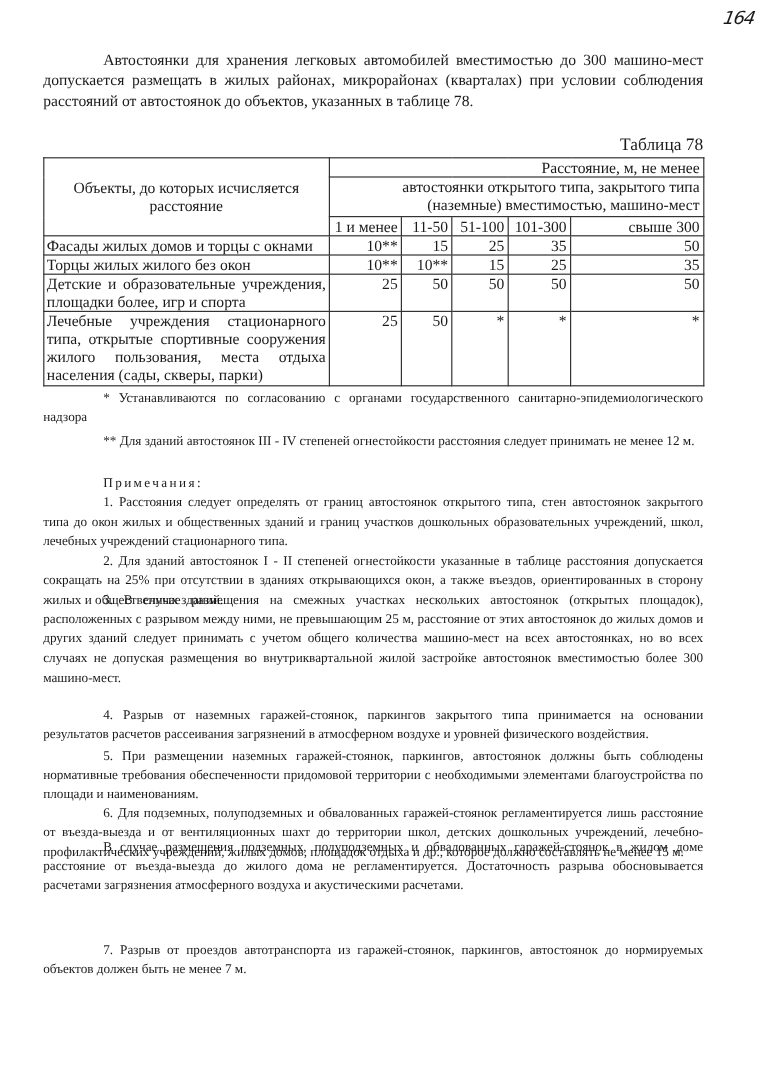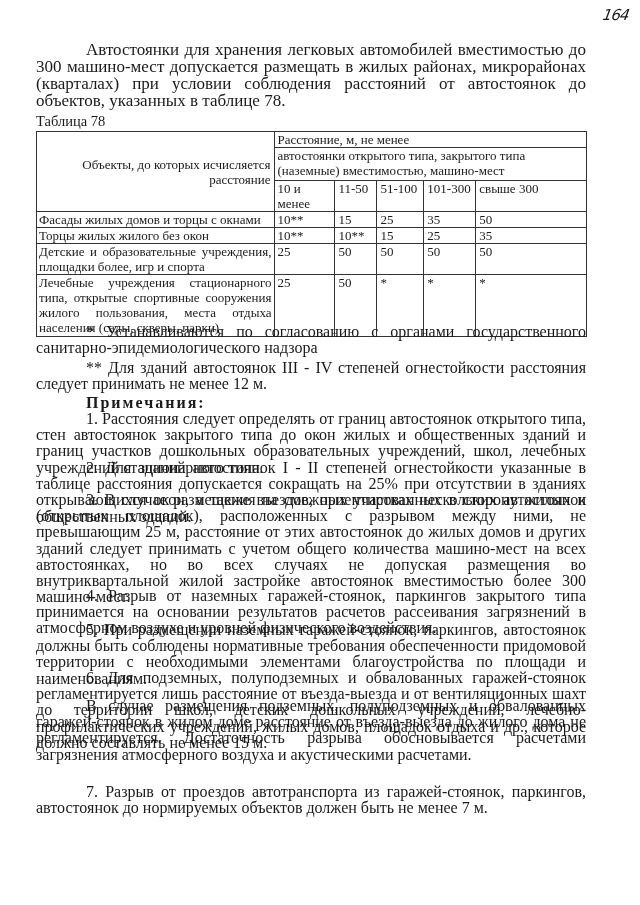"Автостоянки для хранения легковых" .intro { font-size: 17px -> 13px }
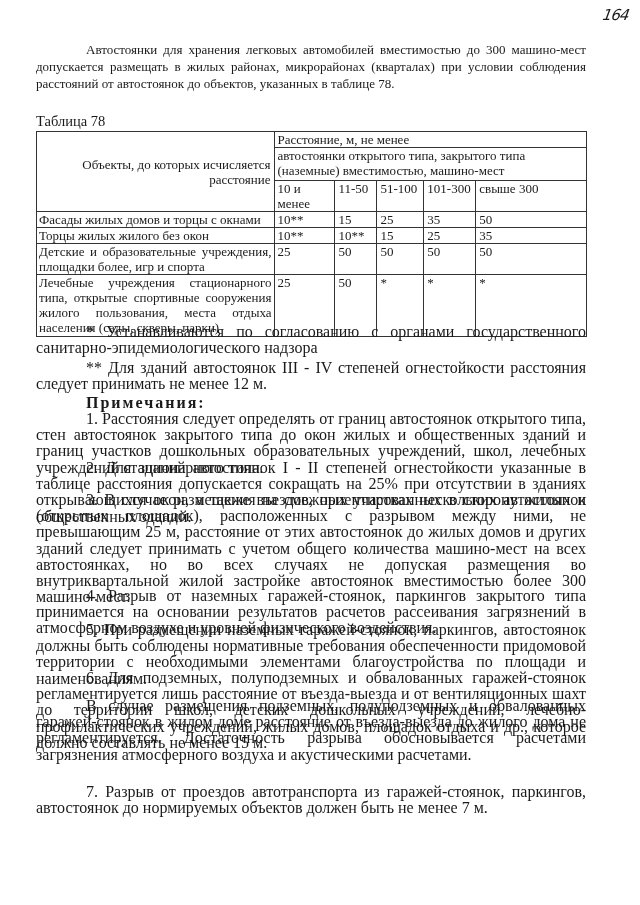"Таблица 78" .table-caption { text-align: left -> right }
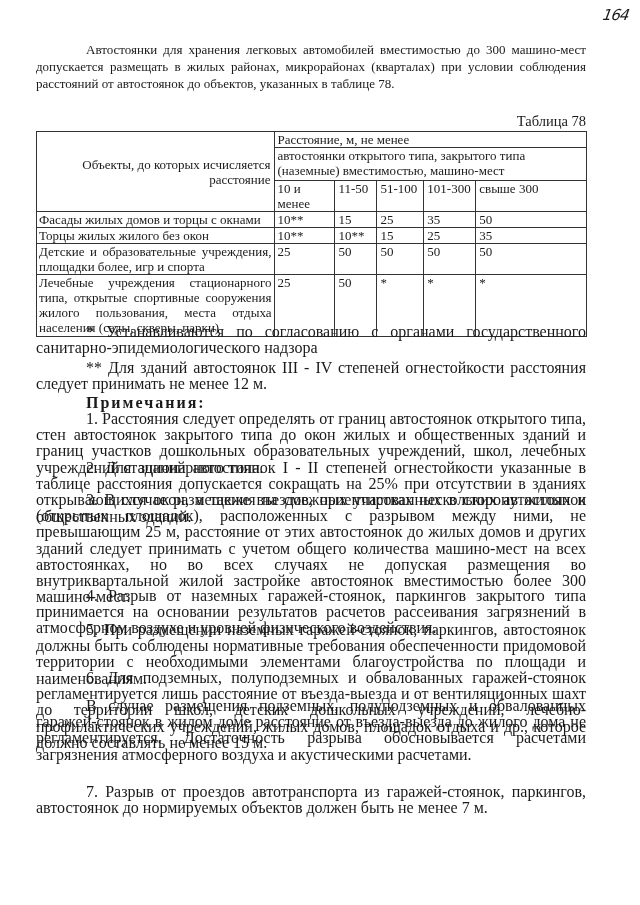"Расстояние, м, не менее" table.t78 td { text-align: left -> right }
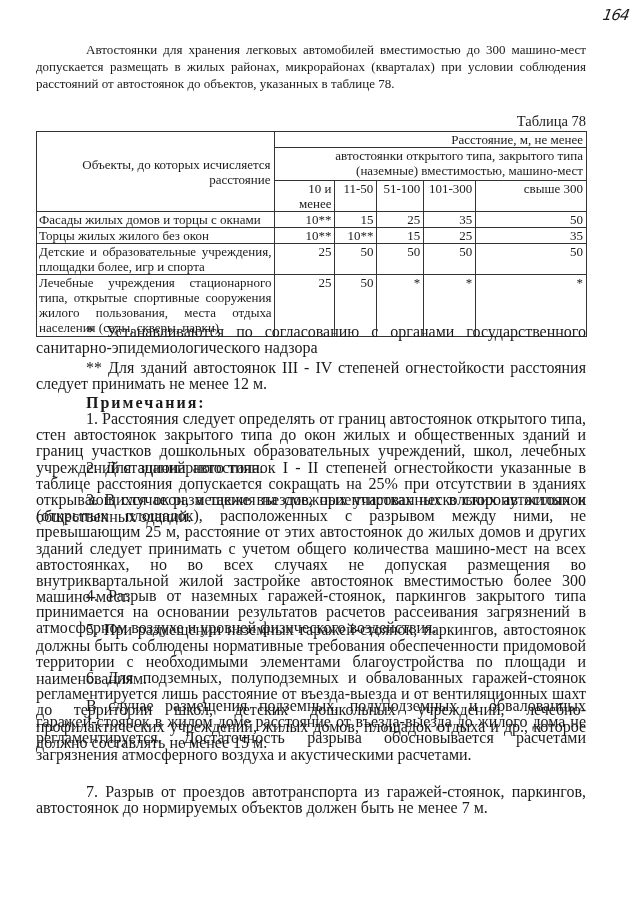"Объекты, до которых исчисляется" table.t78 td.hdr-obj { text-align: right -> center }
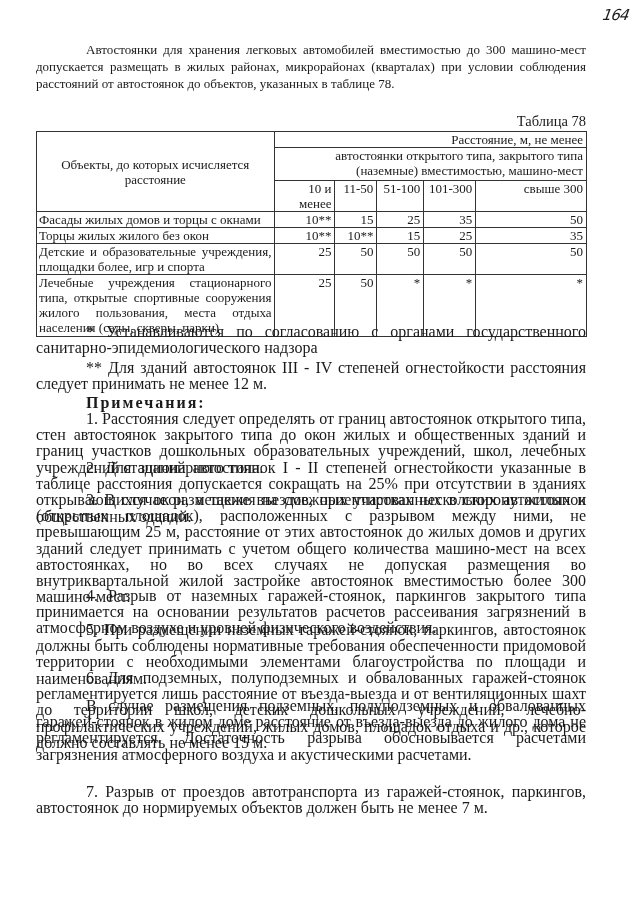"10 и менее" td { text: 10 -> 1 }
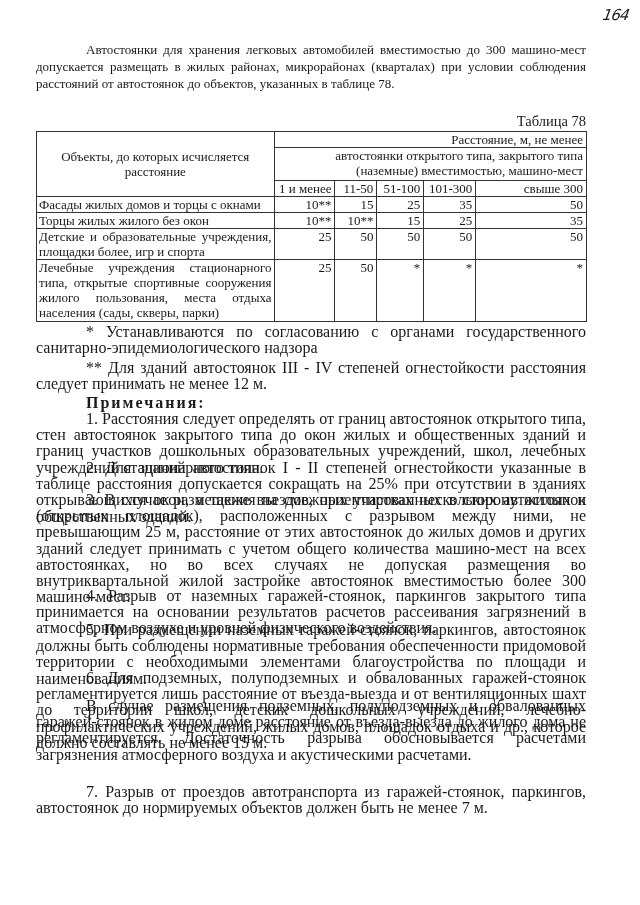"* Устанавливаются по согласованию с" .p { font-size: 16px -> 11px }
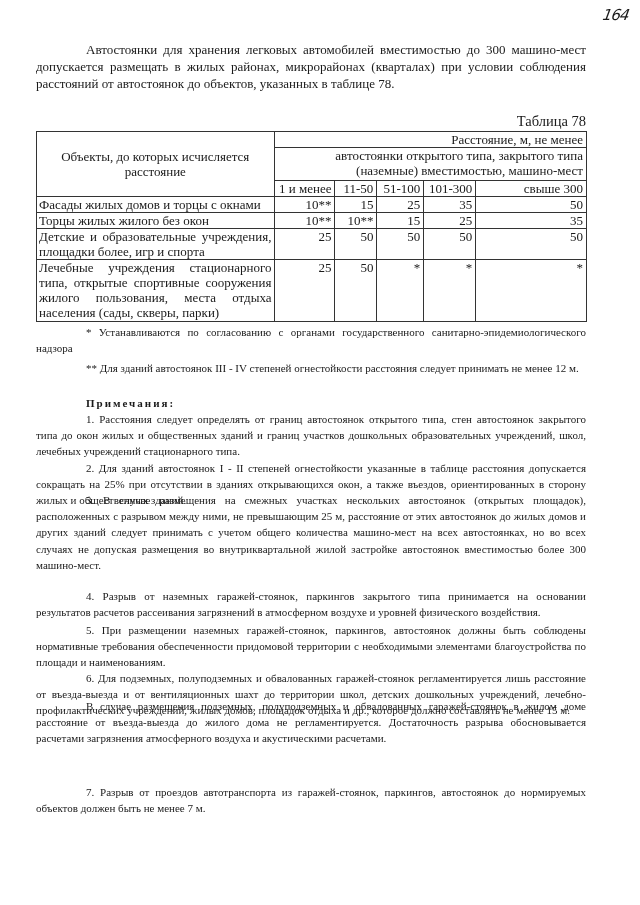"Примечания:" .notes-title { font-weight: bold -> none }
